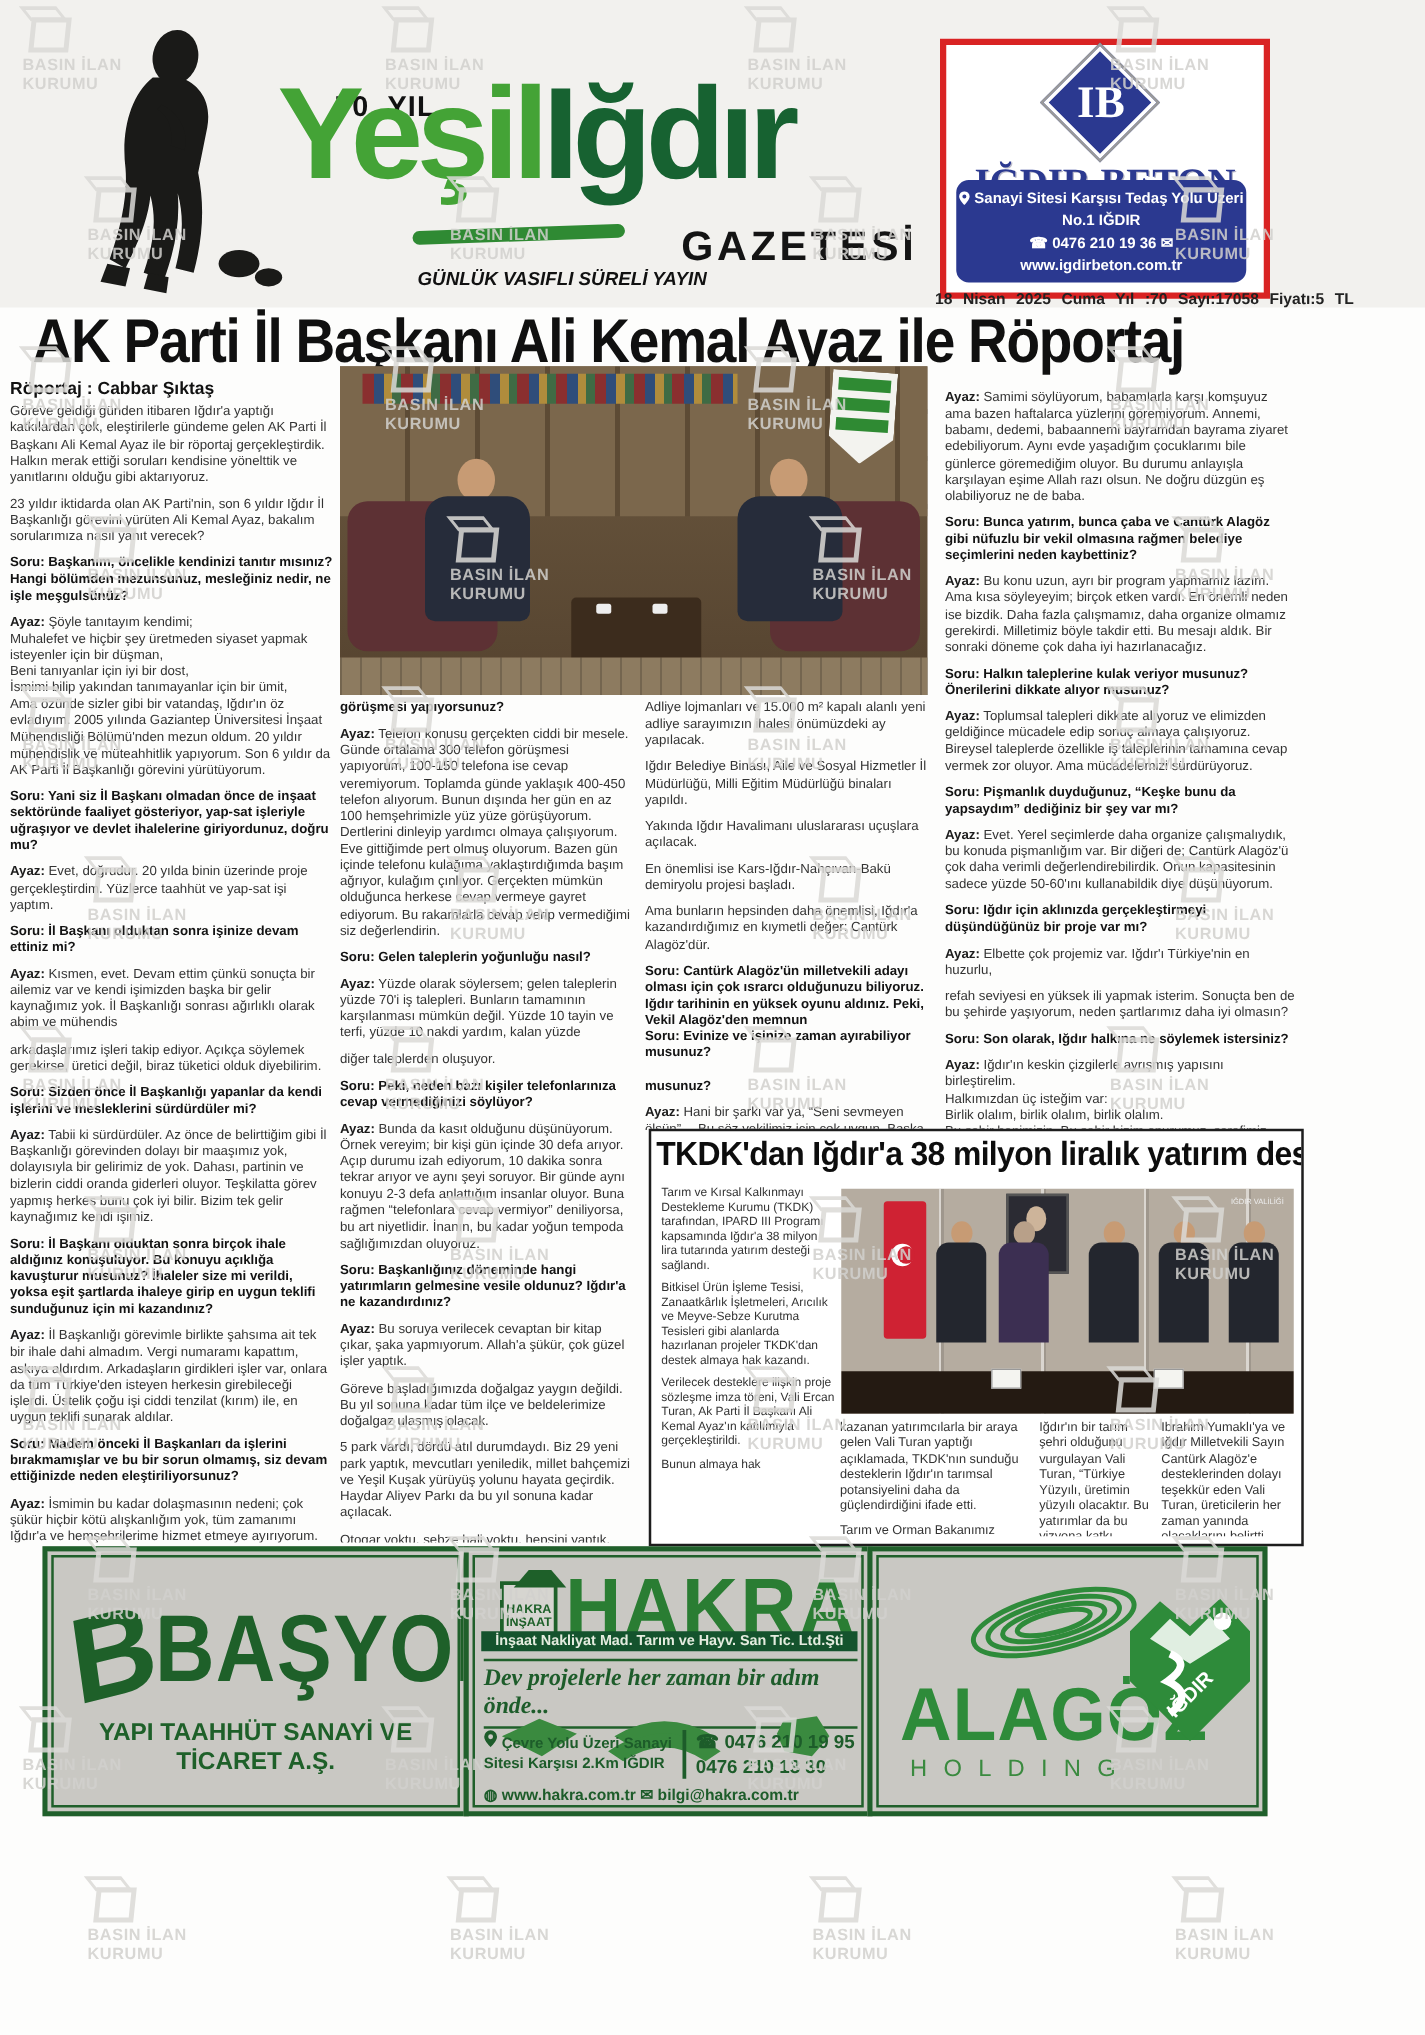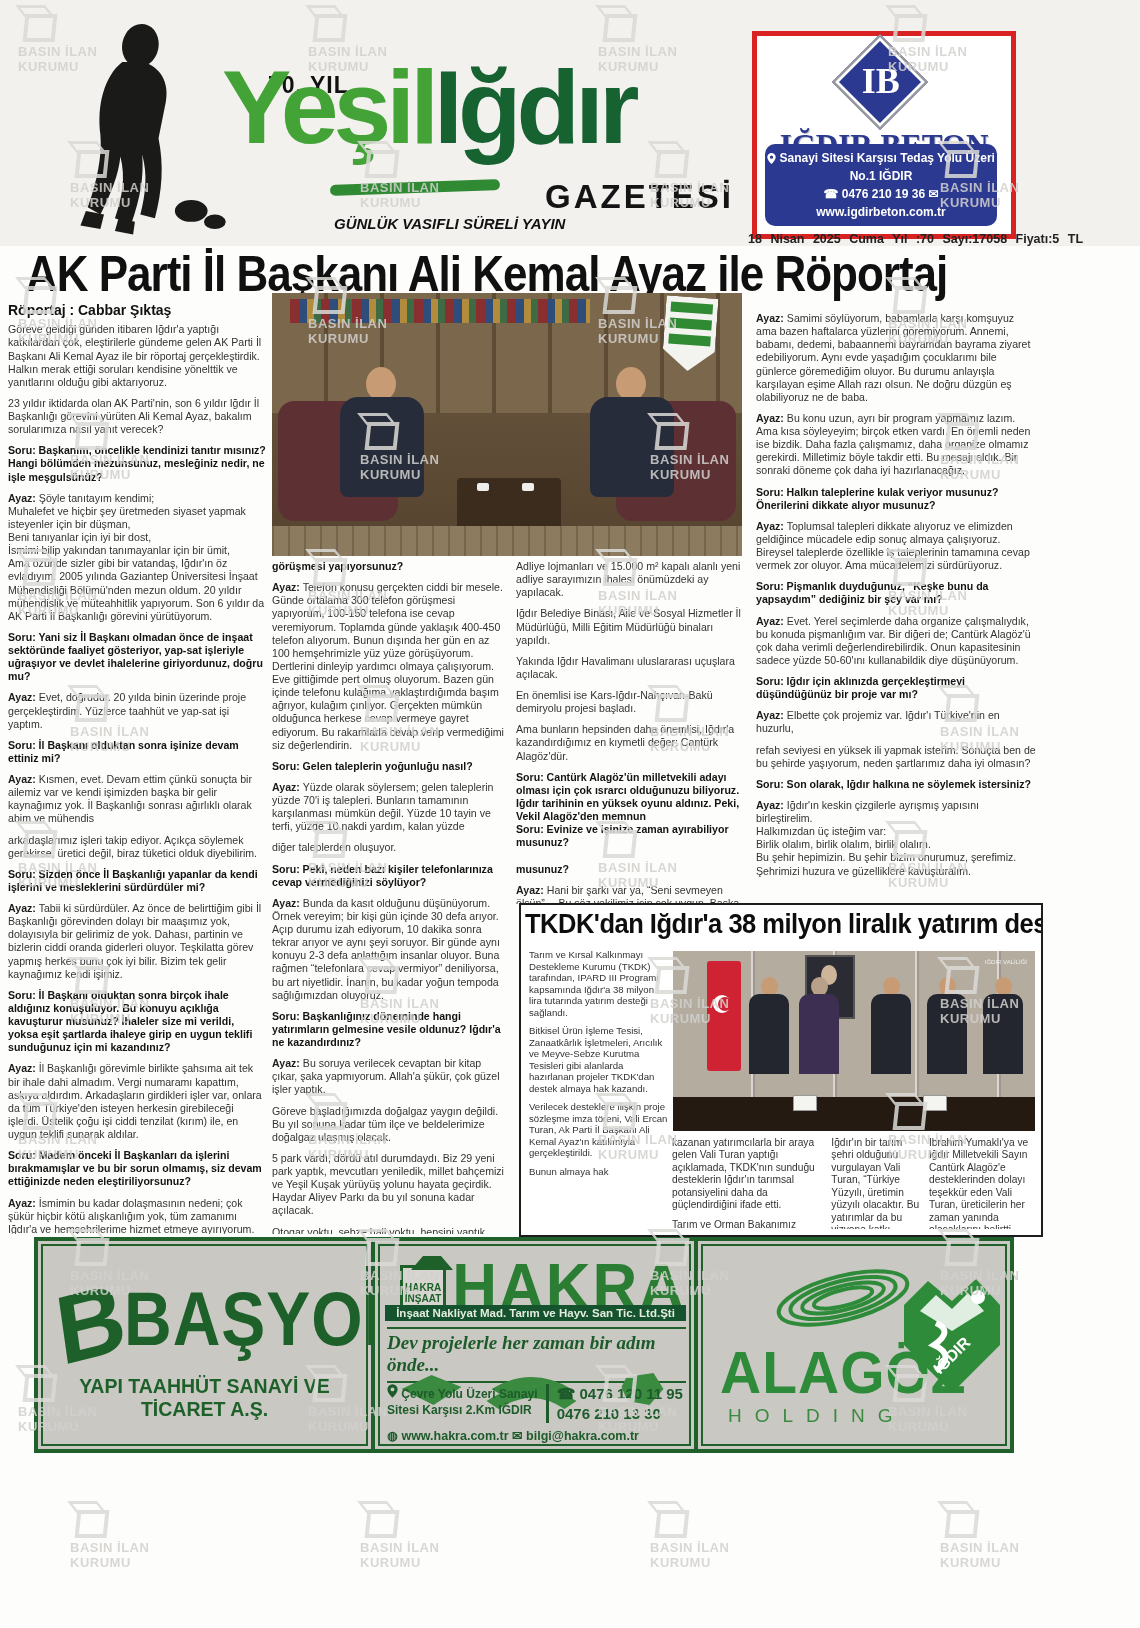"Soru: Bunca yatırım, bunca çaba" p.blk { html: none -> <p>Soru: Bunca yatırım, bunca çaba ve Cantürk Alagöz gibi nüfuzlu bir vekil olmasına rağmen belediye seçimlerini neden kaybettiniz?</p> }
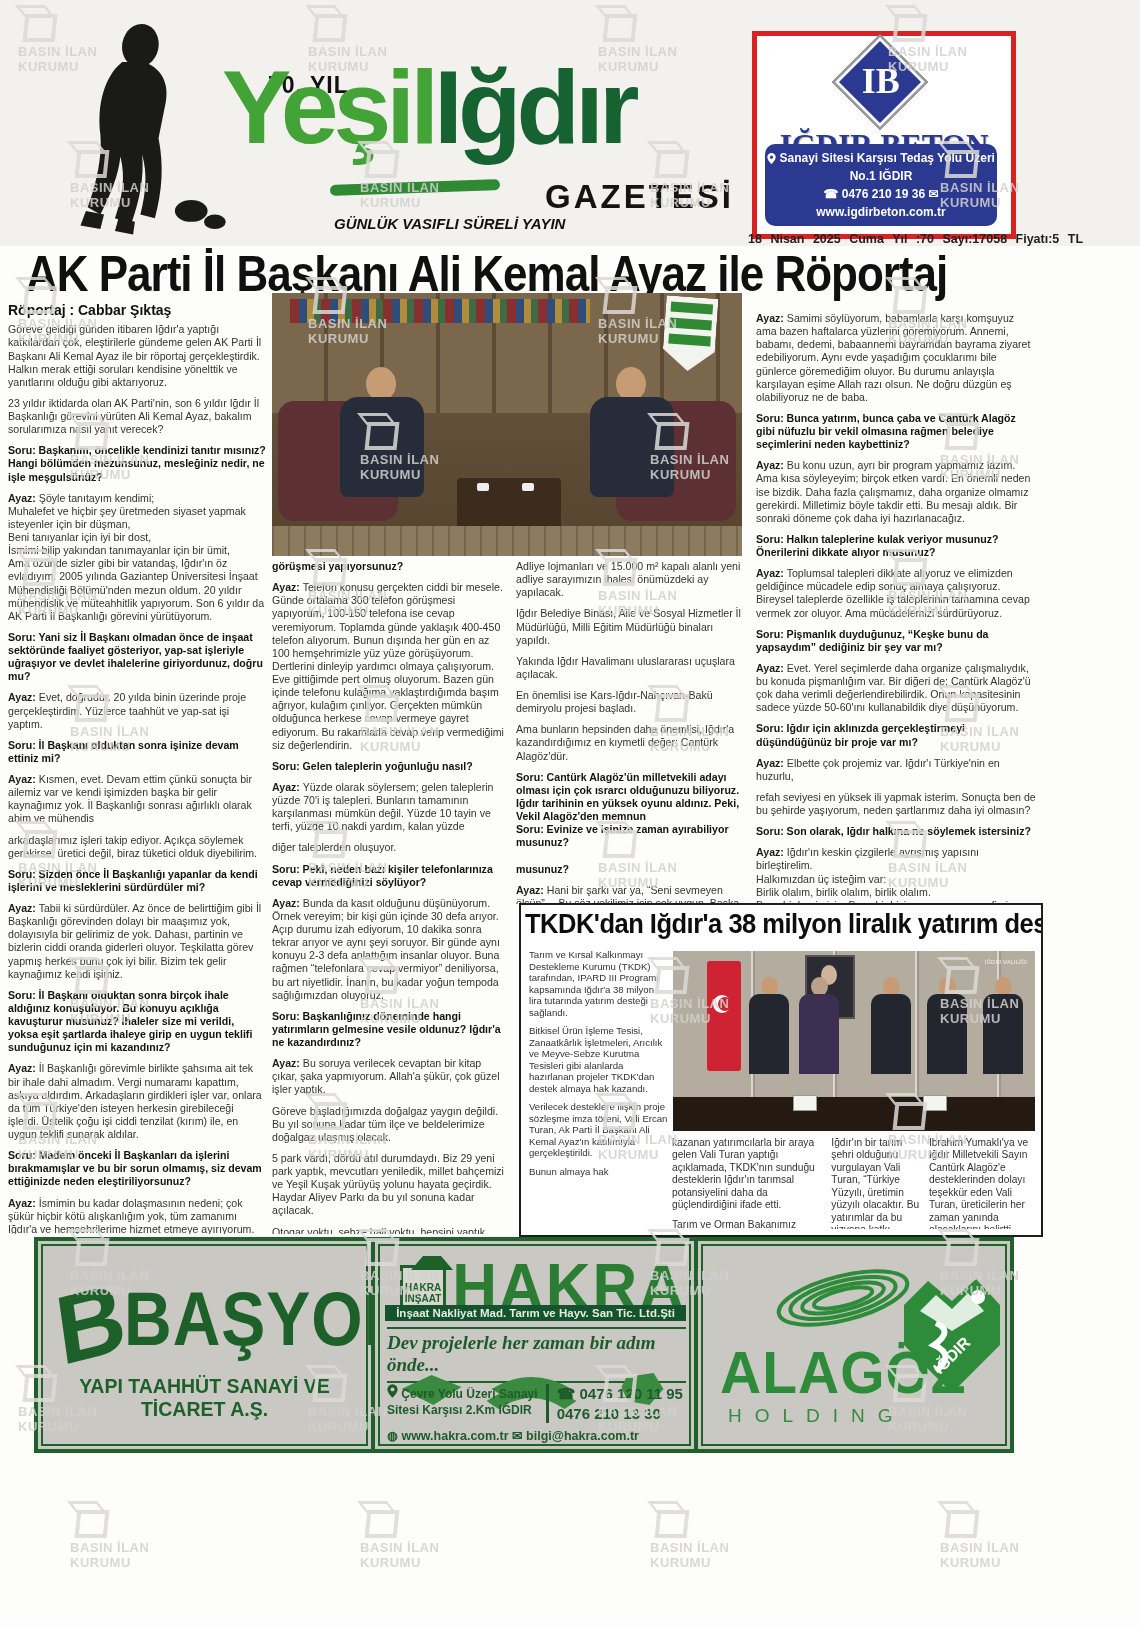"0476 120 11 95" span { text: 0476 120 11 -> 0476 210 19 }
